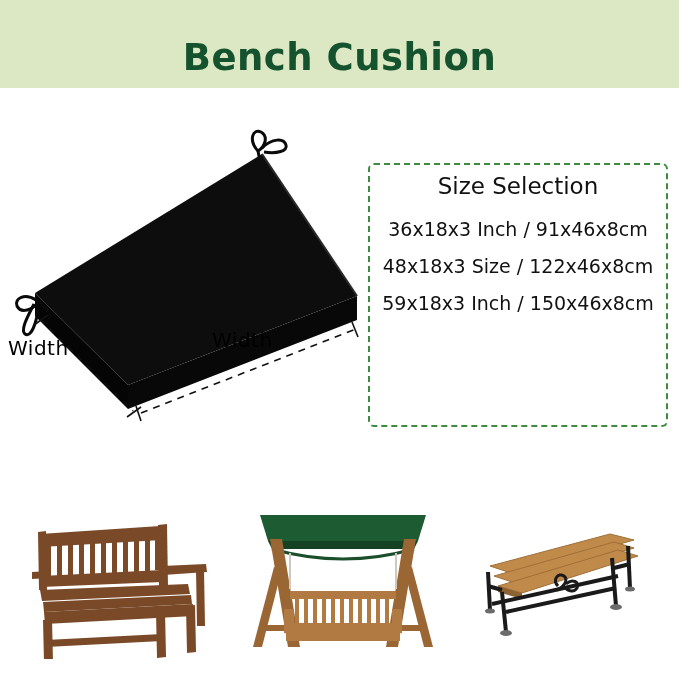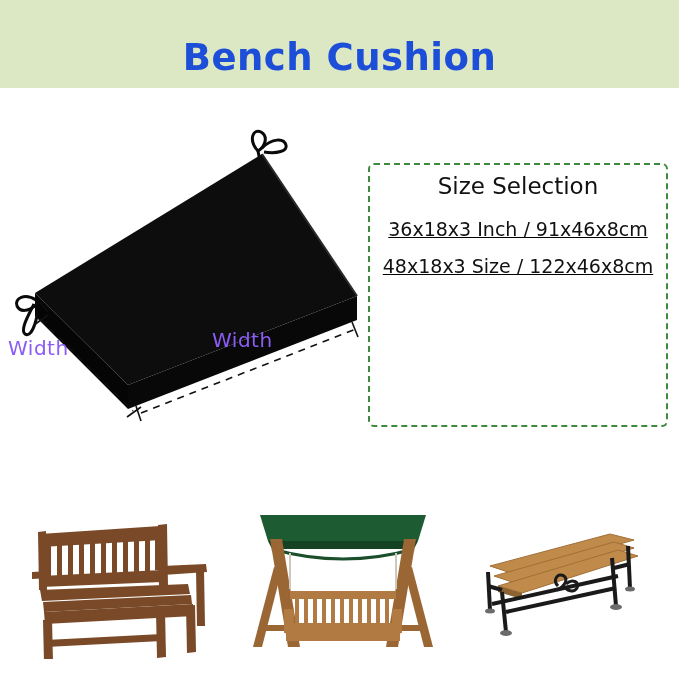"Bench Cushion" .header-title { color: #1d4ed8 -> #14532d }
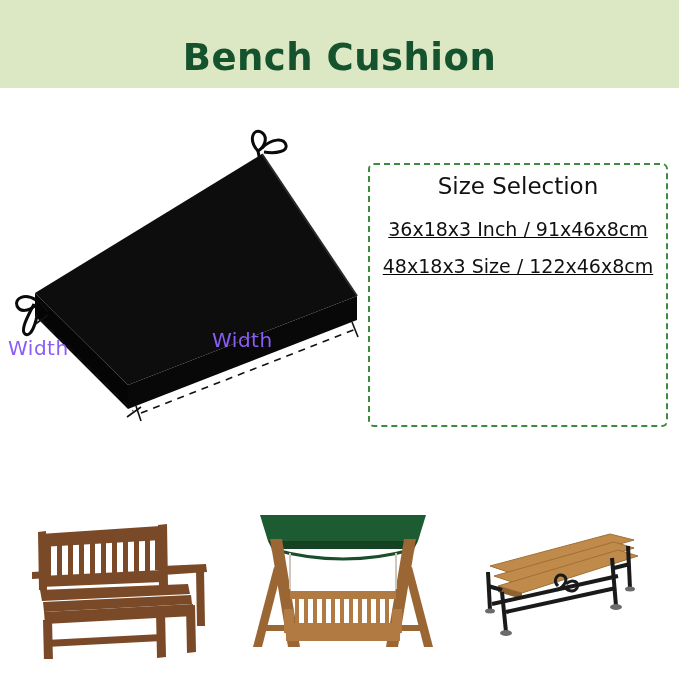"36x18x3 Inch / 91x46x8cm" .size-list { text-decoration: underline -> none }
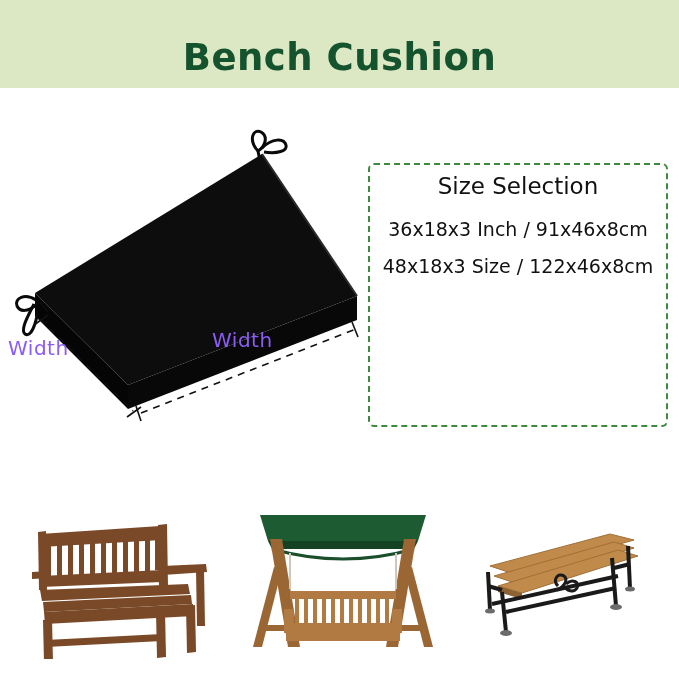"59x18x3 Inch / 150x46x8cm" li.size-row { html: none -> <li>59x18x3 Inch / 150x46x8cm</li> }
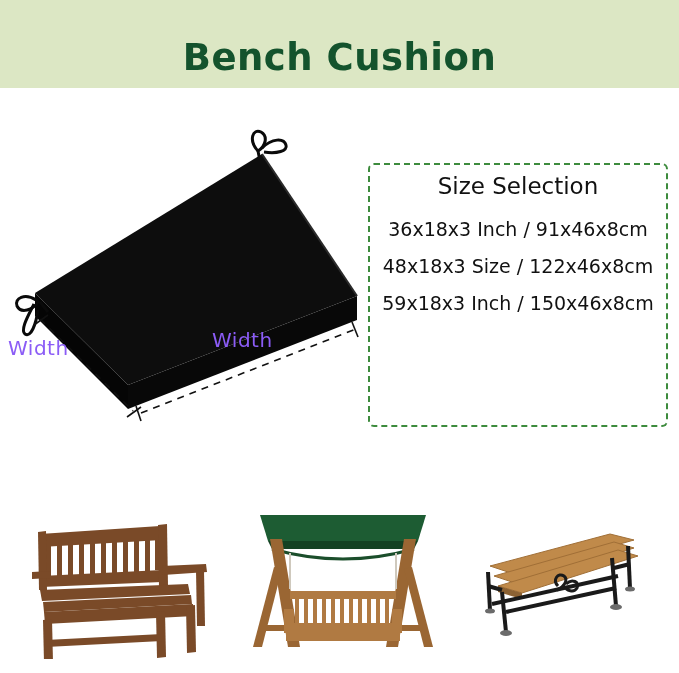"Width" .dim-label { color: #8b5cf6 -> #000000 }
